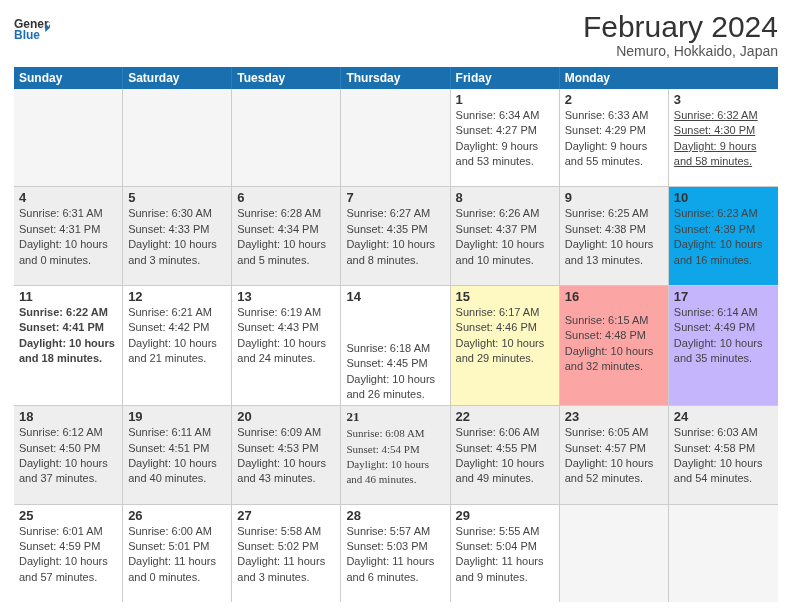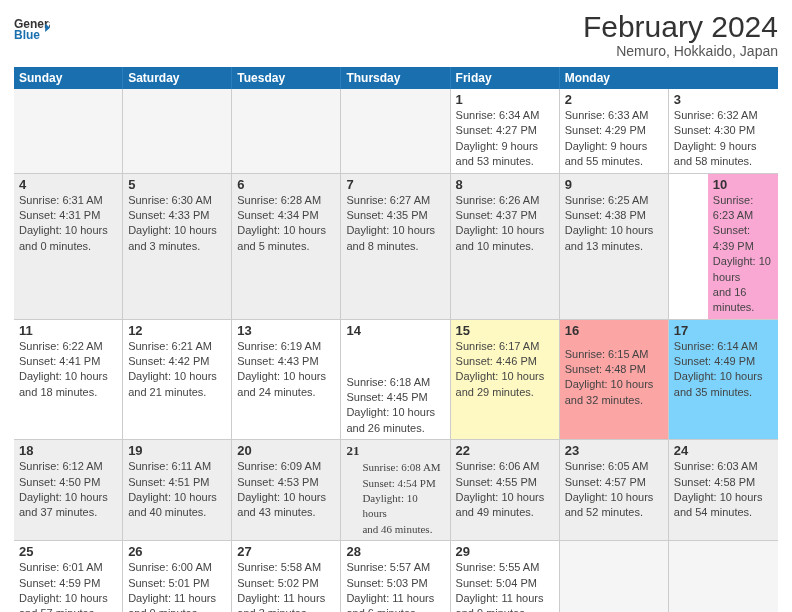"Sunrise: 6:32 AM" div.day-info { text-decoration: none -> underline }
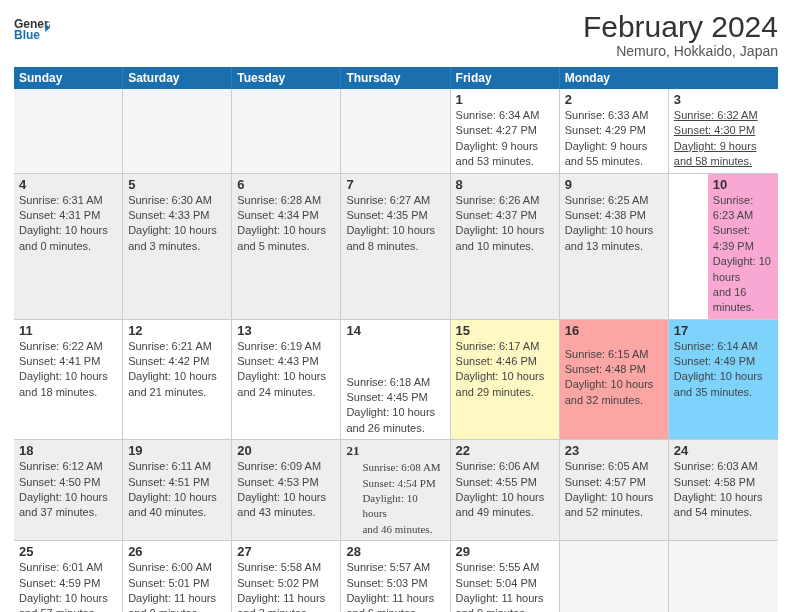"10" div.cal-cell { background-color: #f9a8d4 -> #0ea5e9; margin-left: 39px -> none }
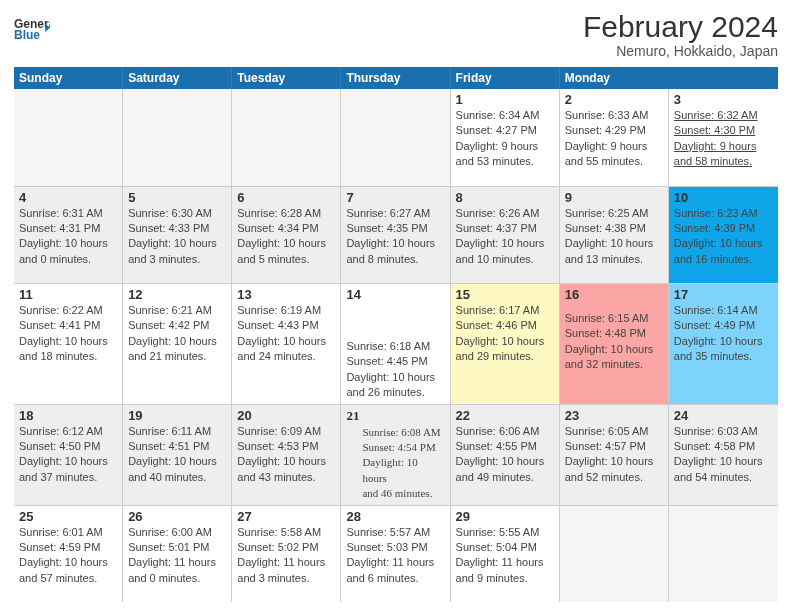"17" div.cal-cell { background-color: #7dd3fc -> #c4b5fd }
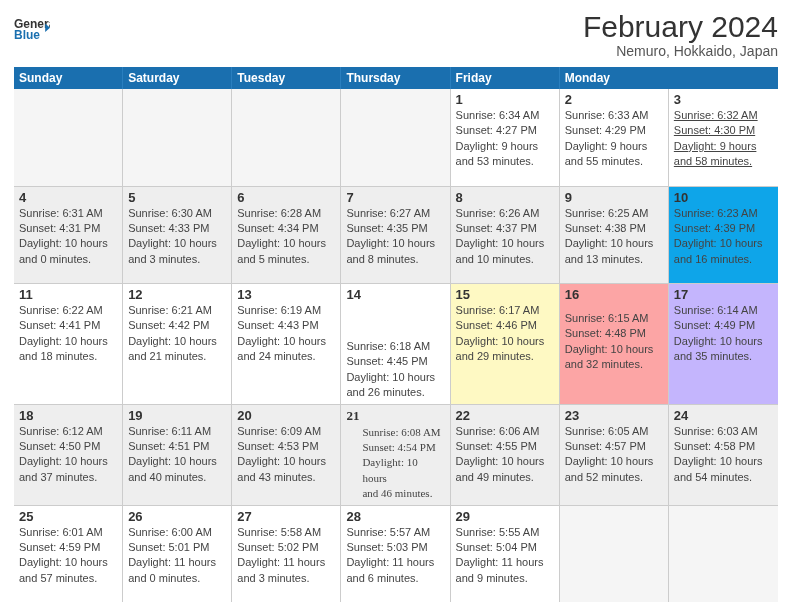"Sunrise: 6:22 AM" div.day-info { font-weight: none -> bold }
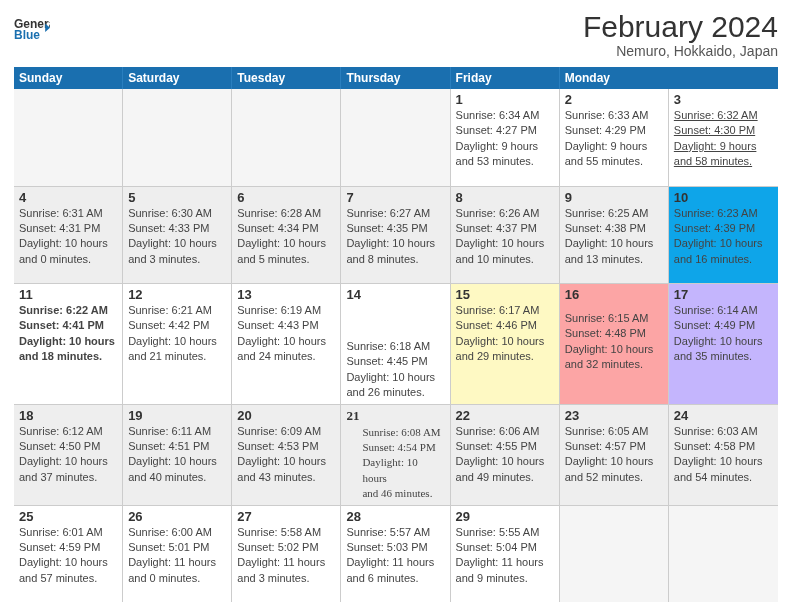"Sunrise: 6:08 AM" div.day-info { margin-left: 16px -> none }
